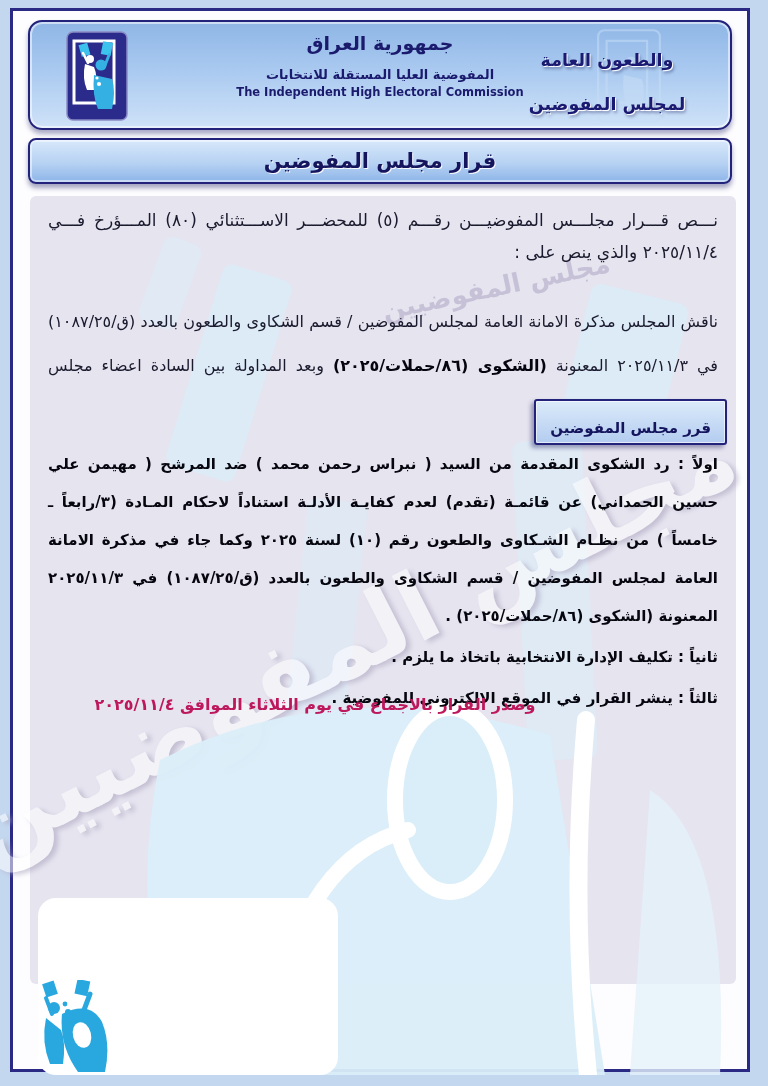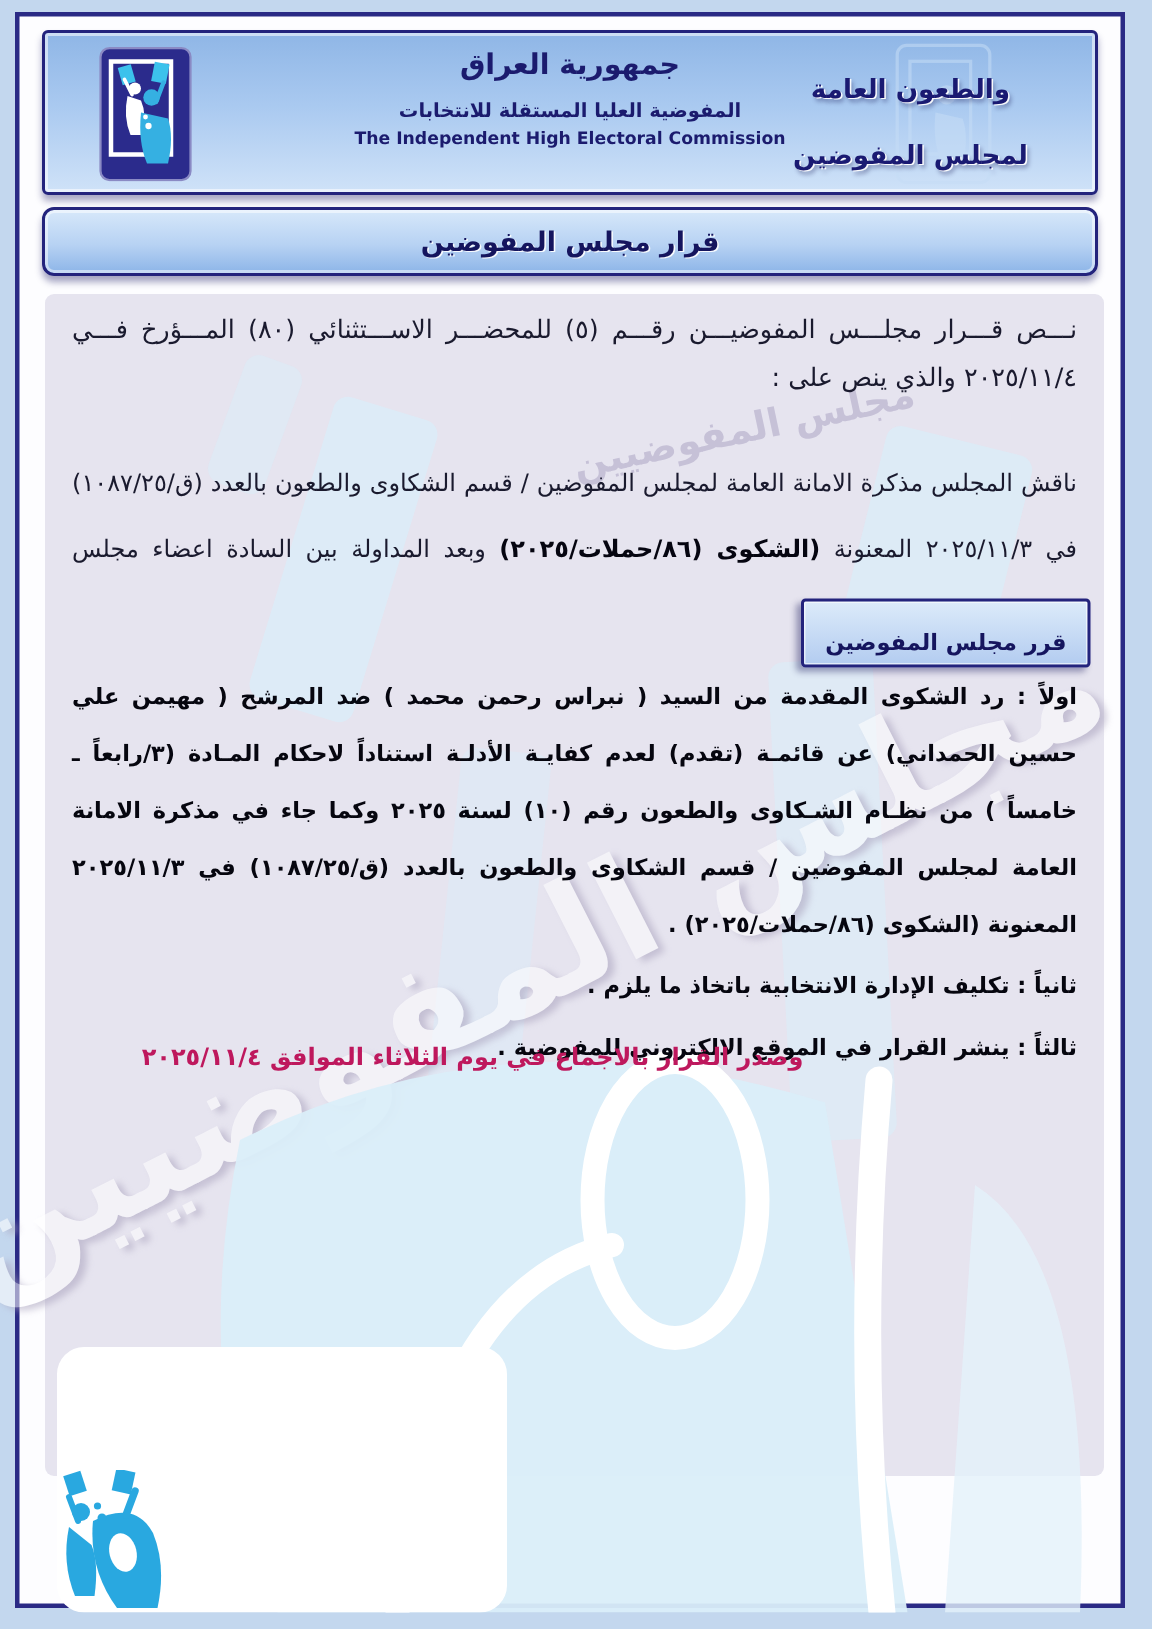"جمهورية العراق" .header-box { border-radius: 4px -> 14px }
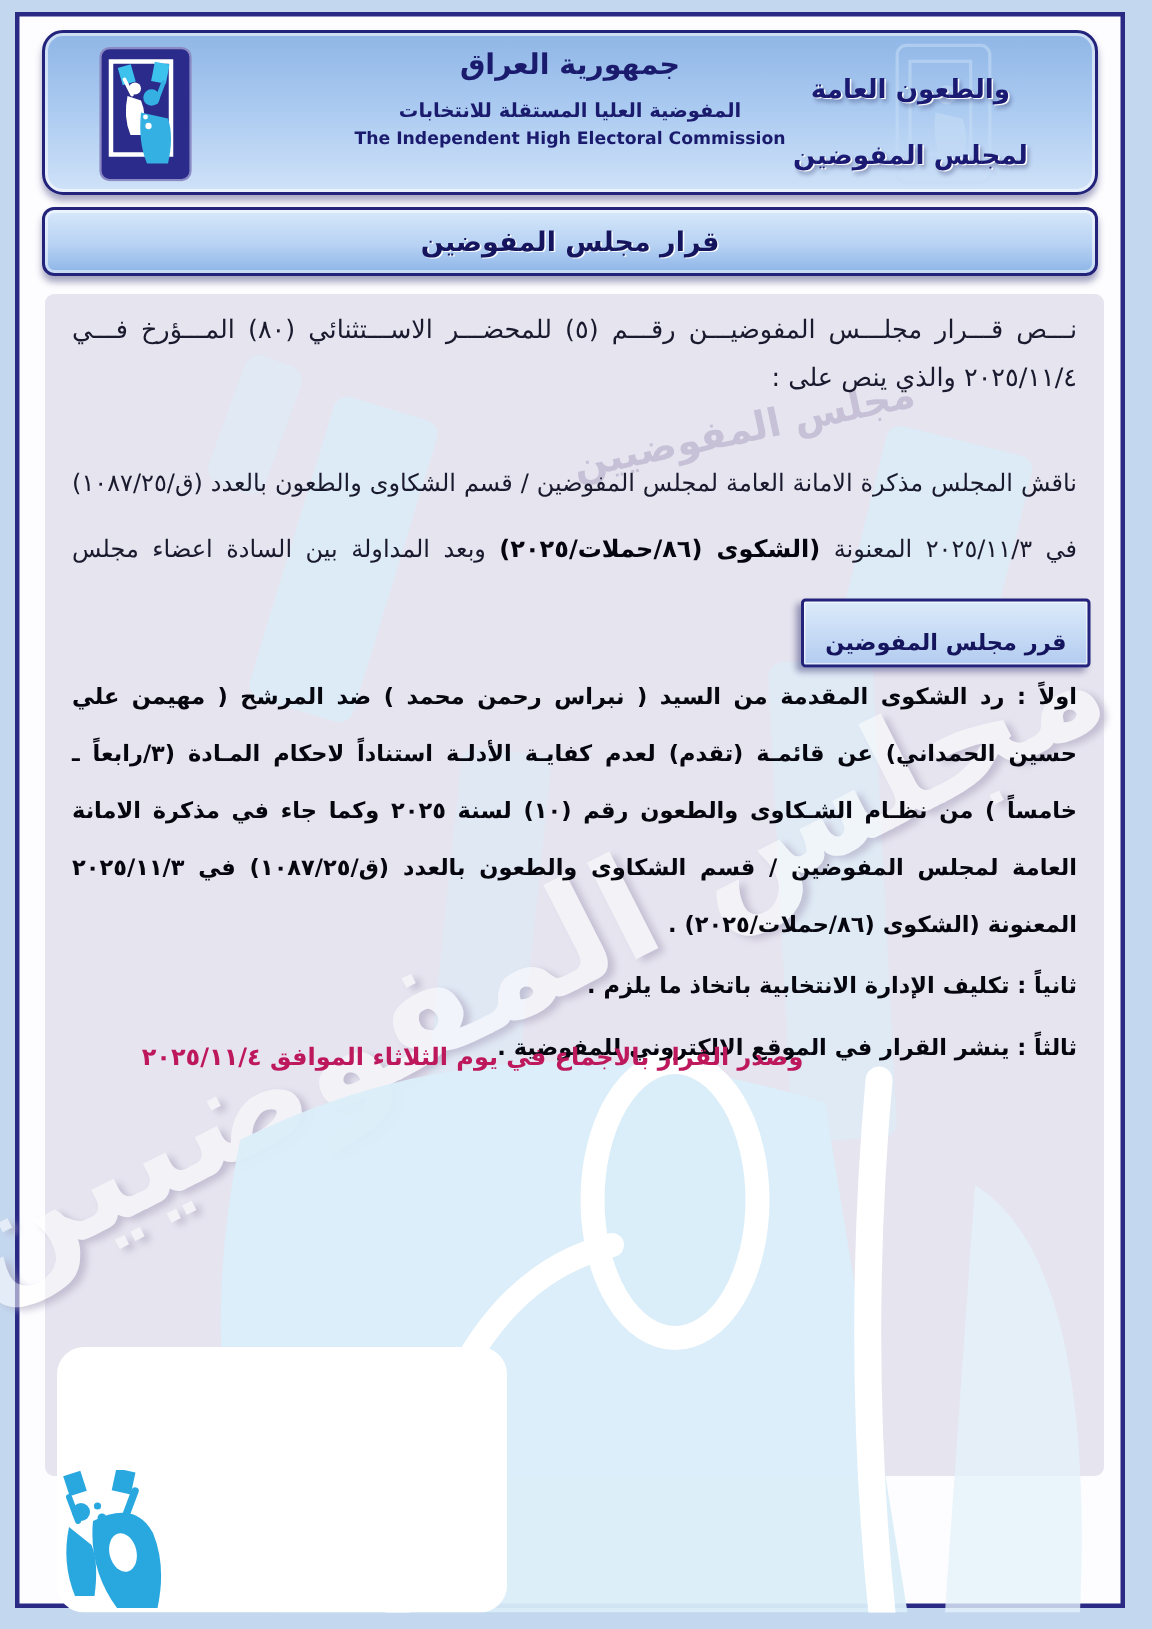"قرار مجلس المفوضين" .title-bar .t { font-size: 18px -> 21px }
